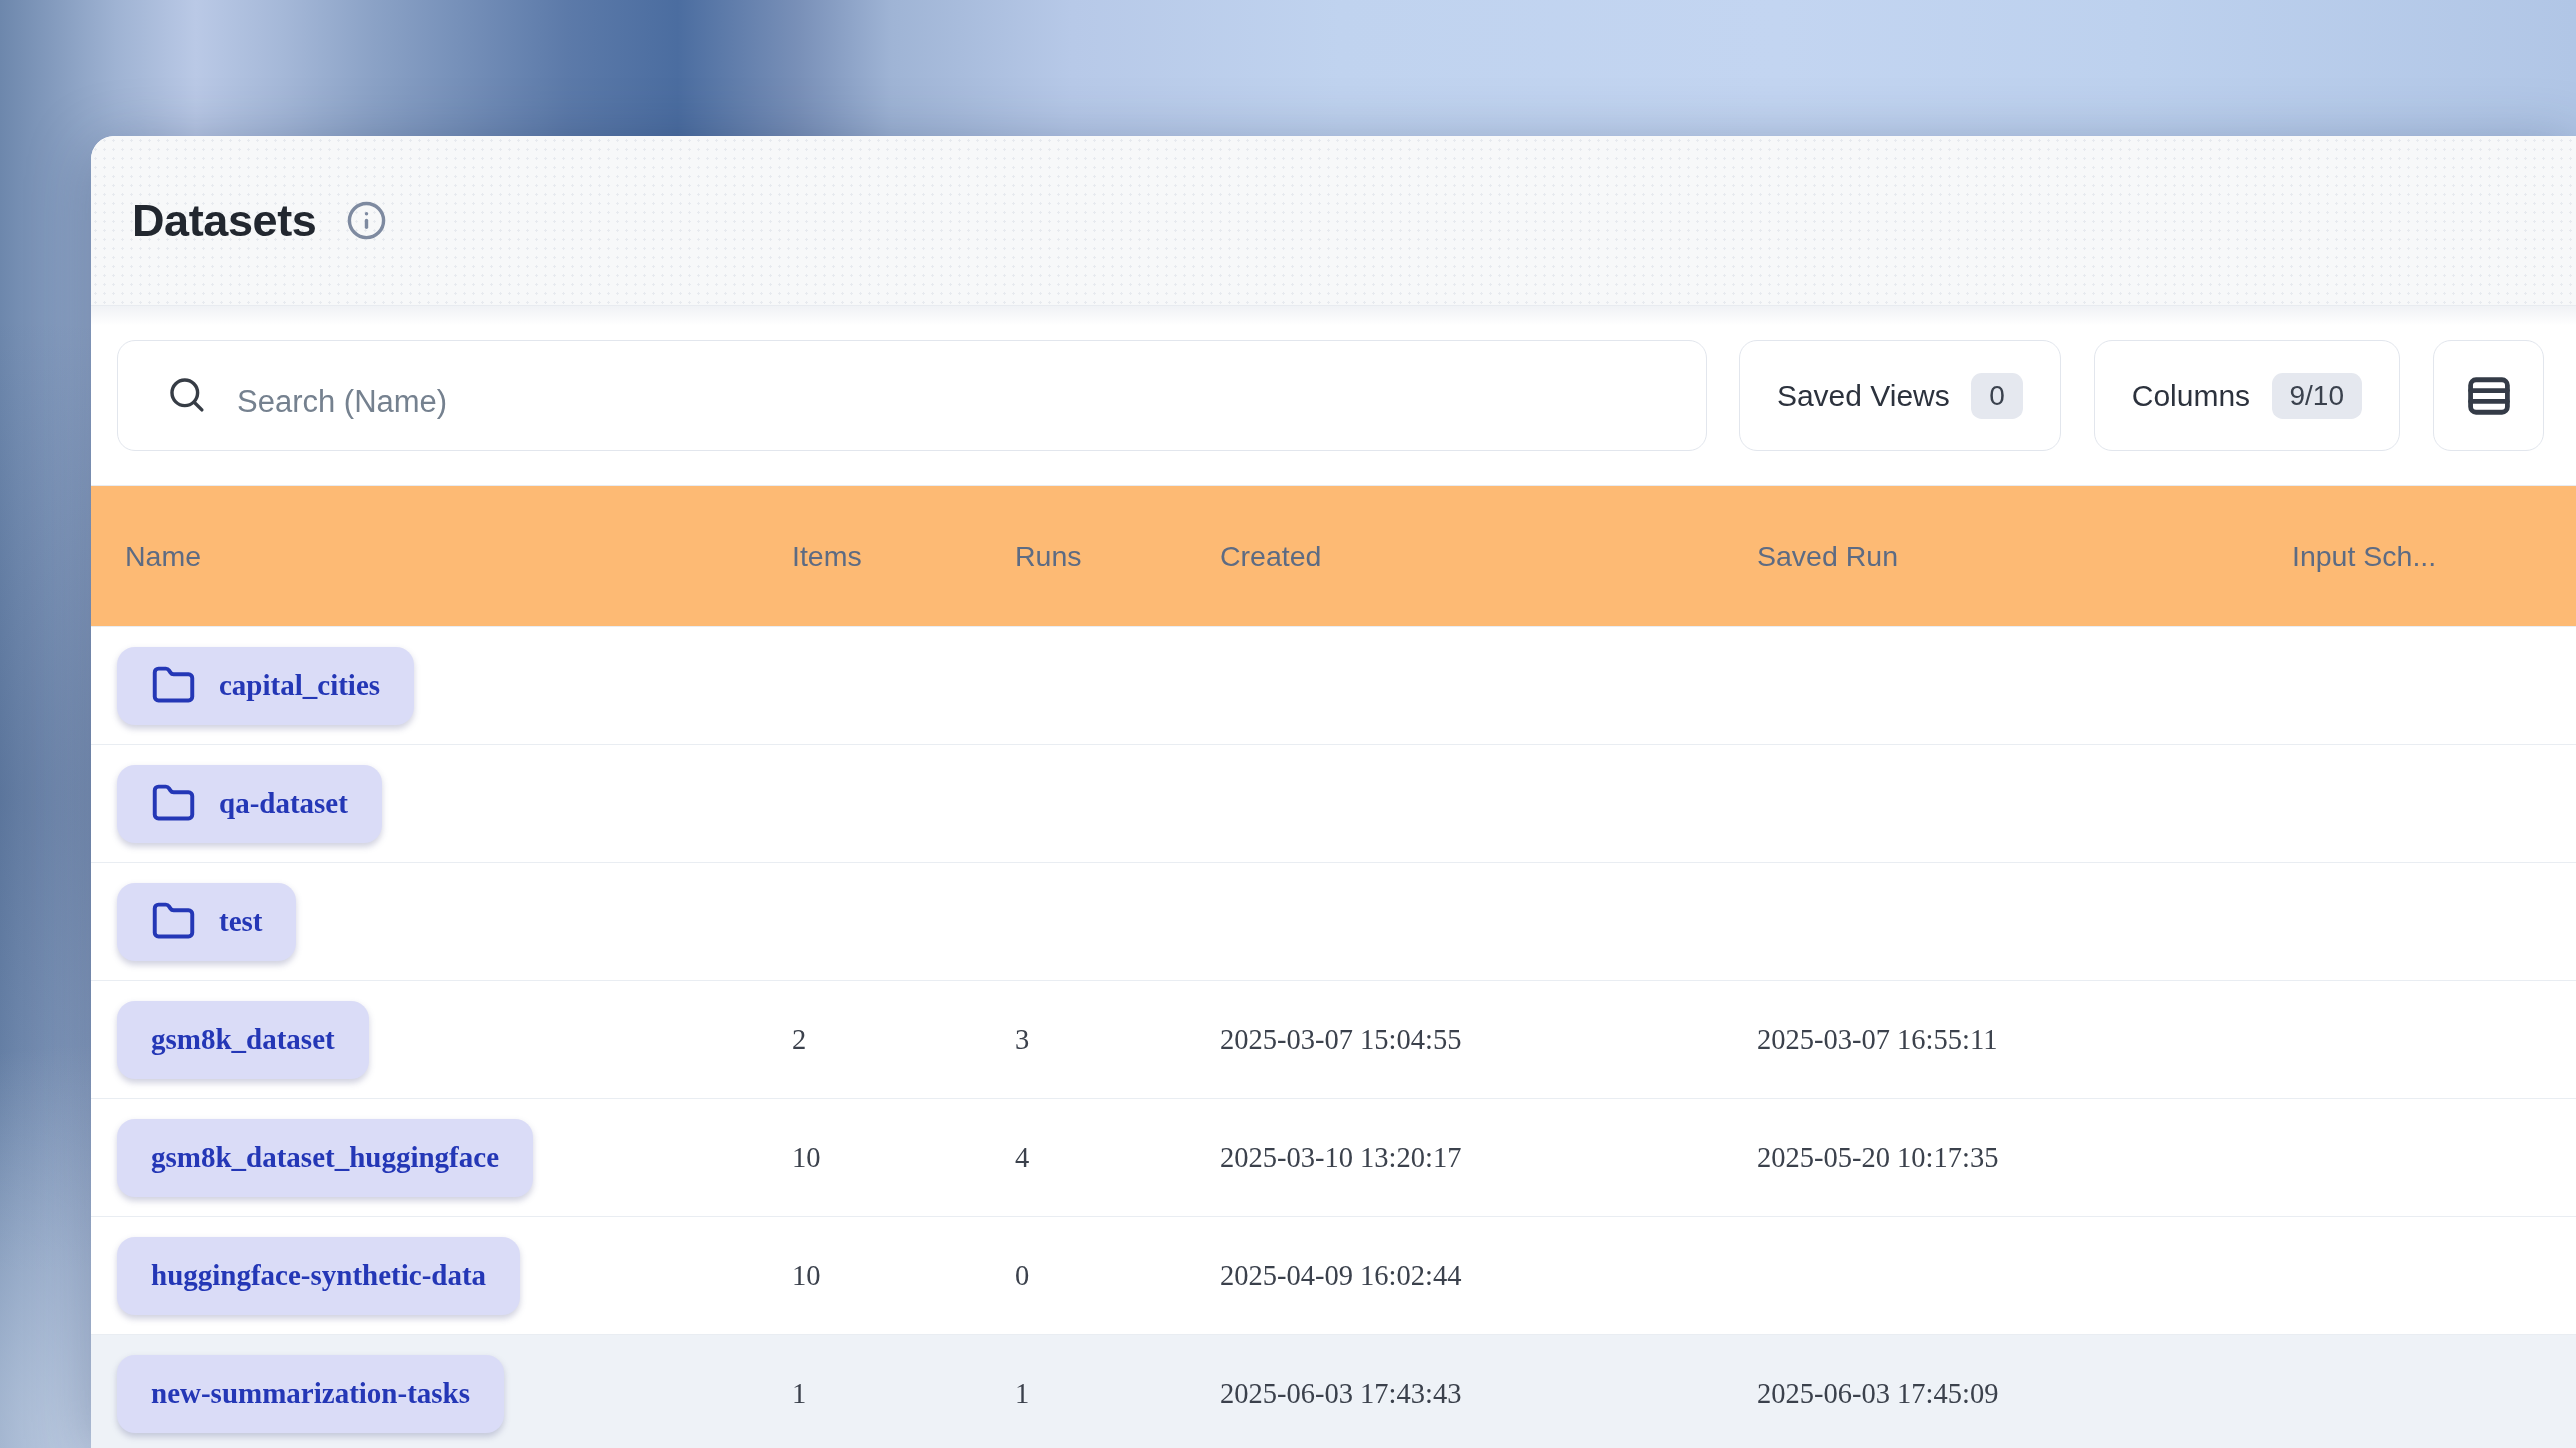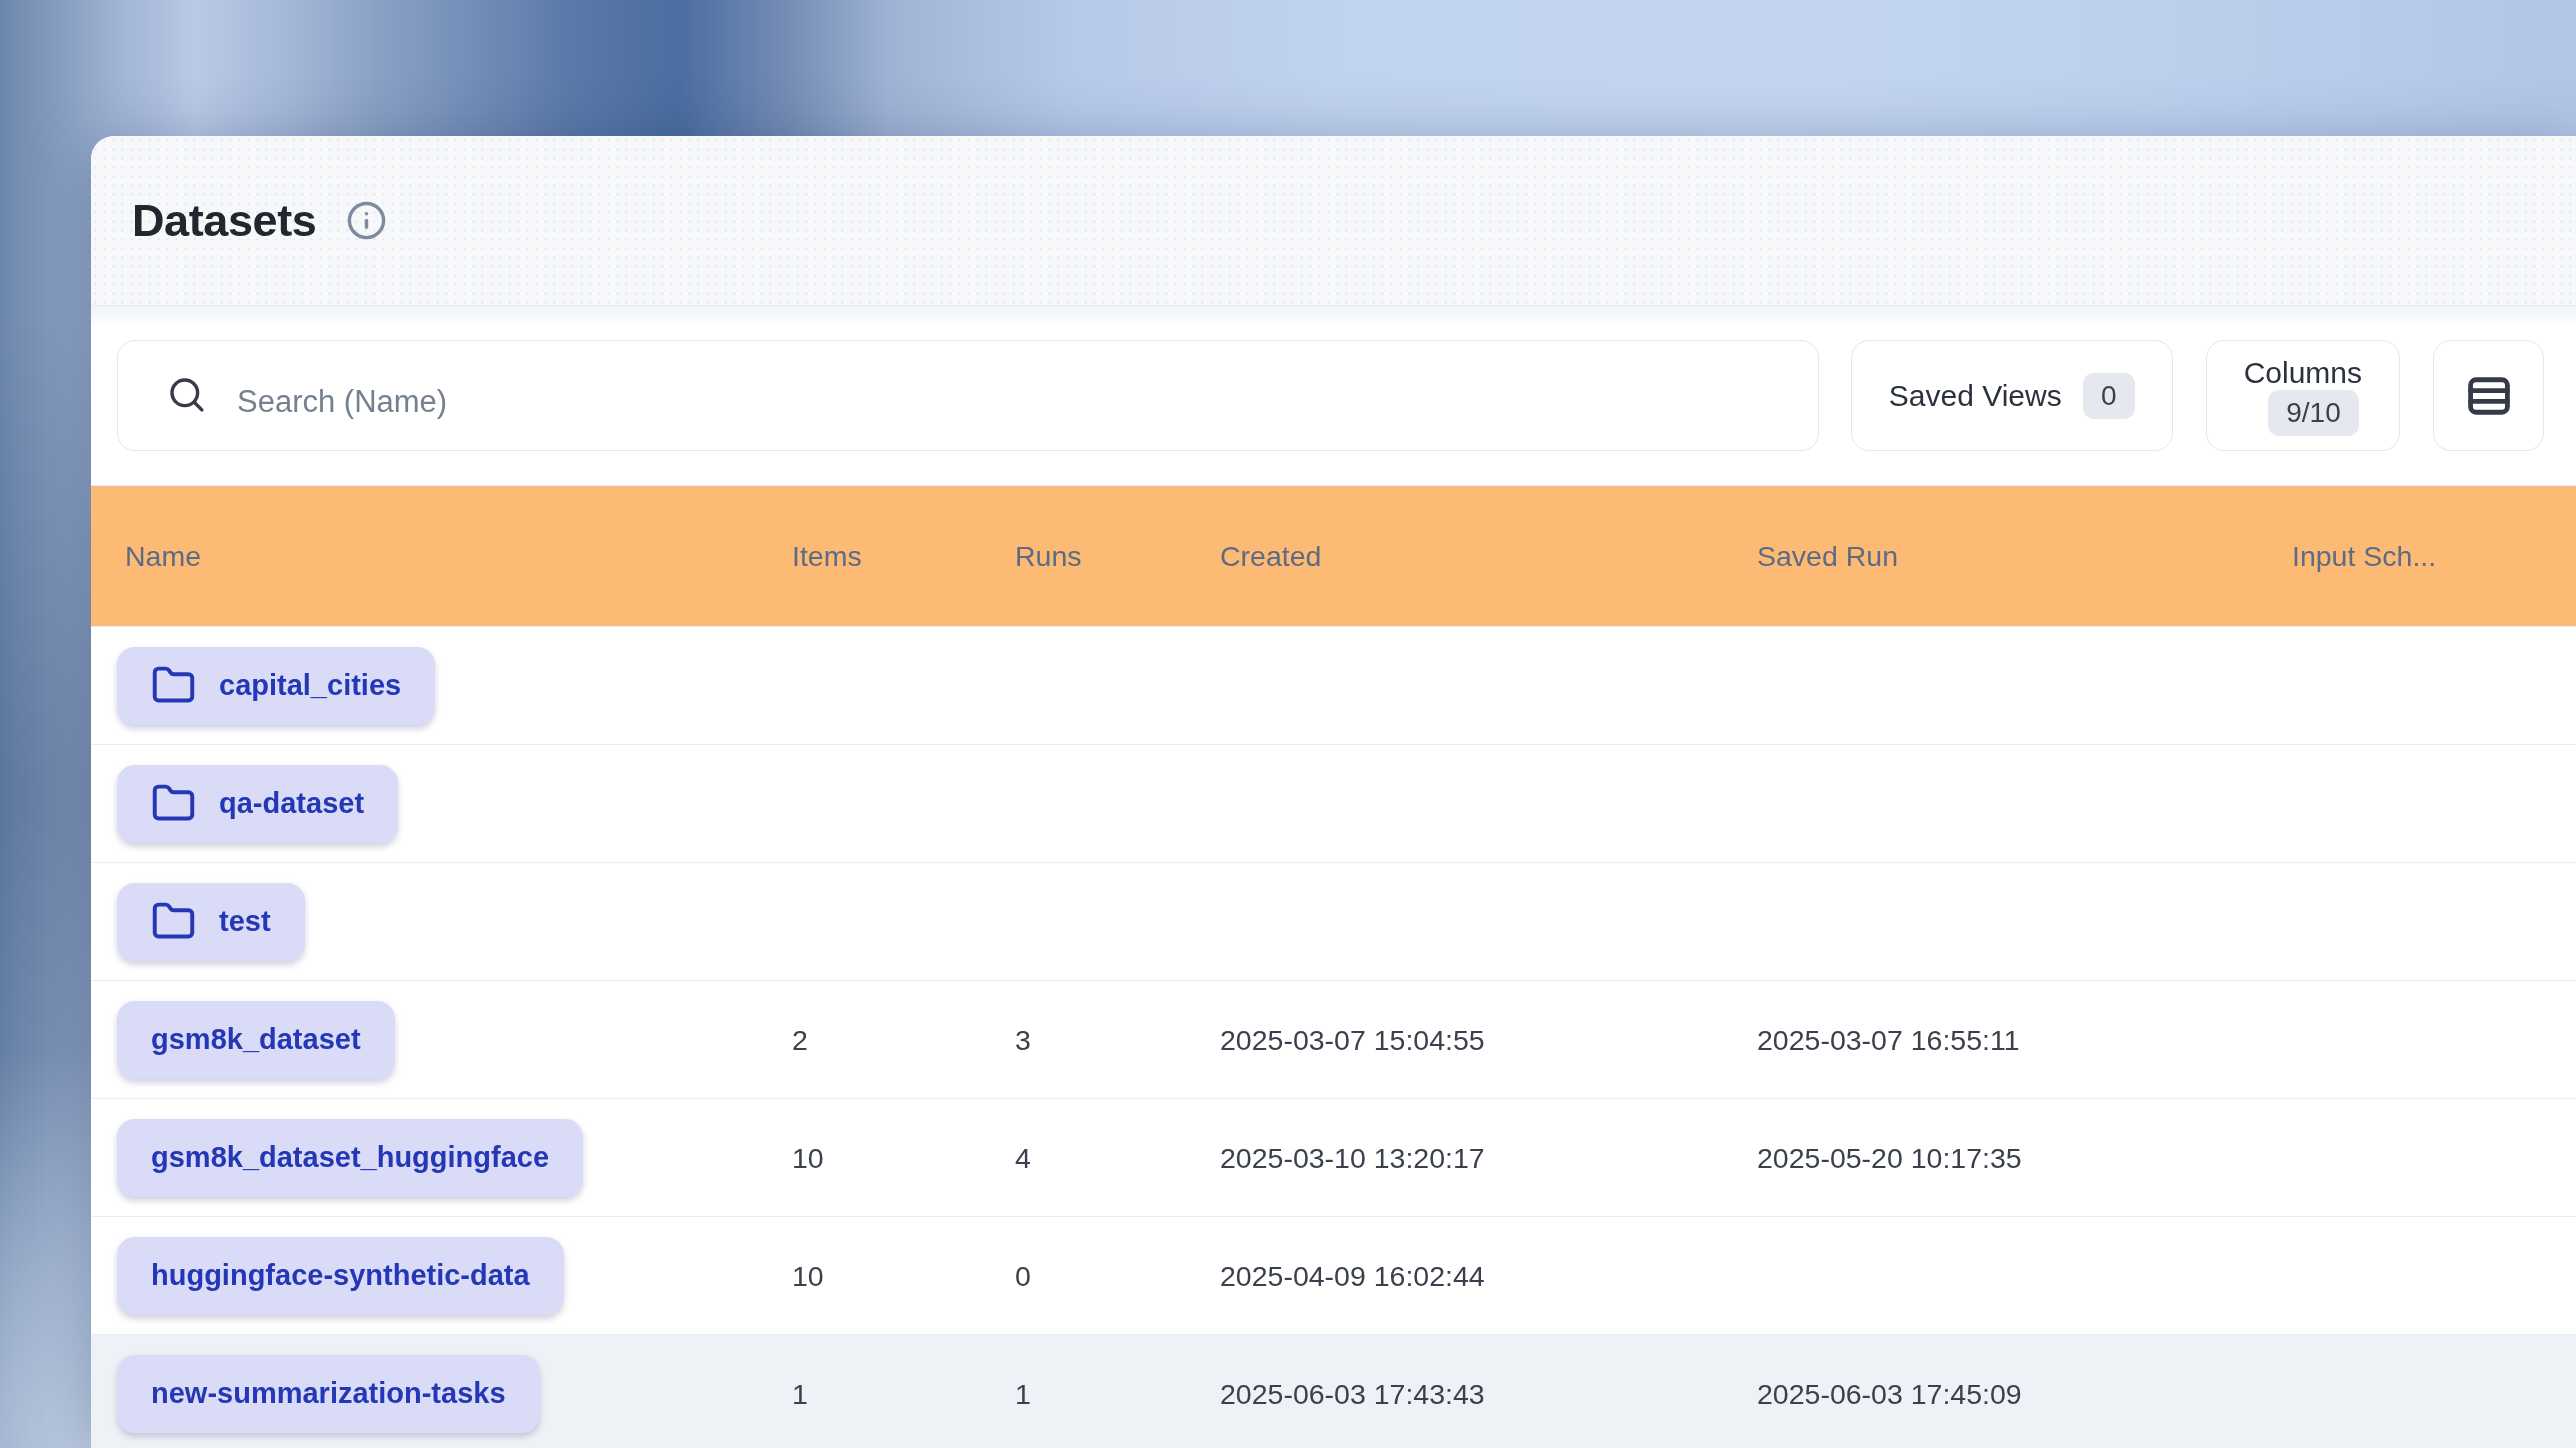"Columns" .btn + .btn { flex-direction: column -> none }
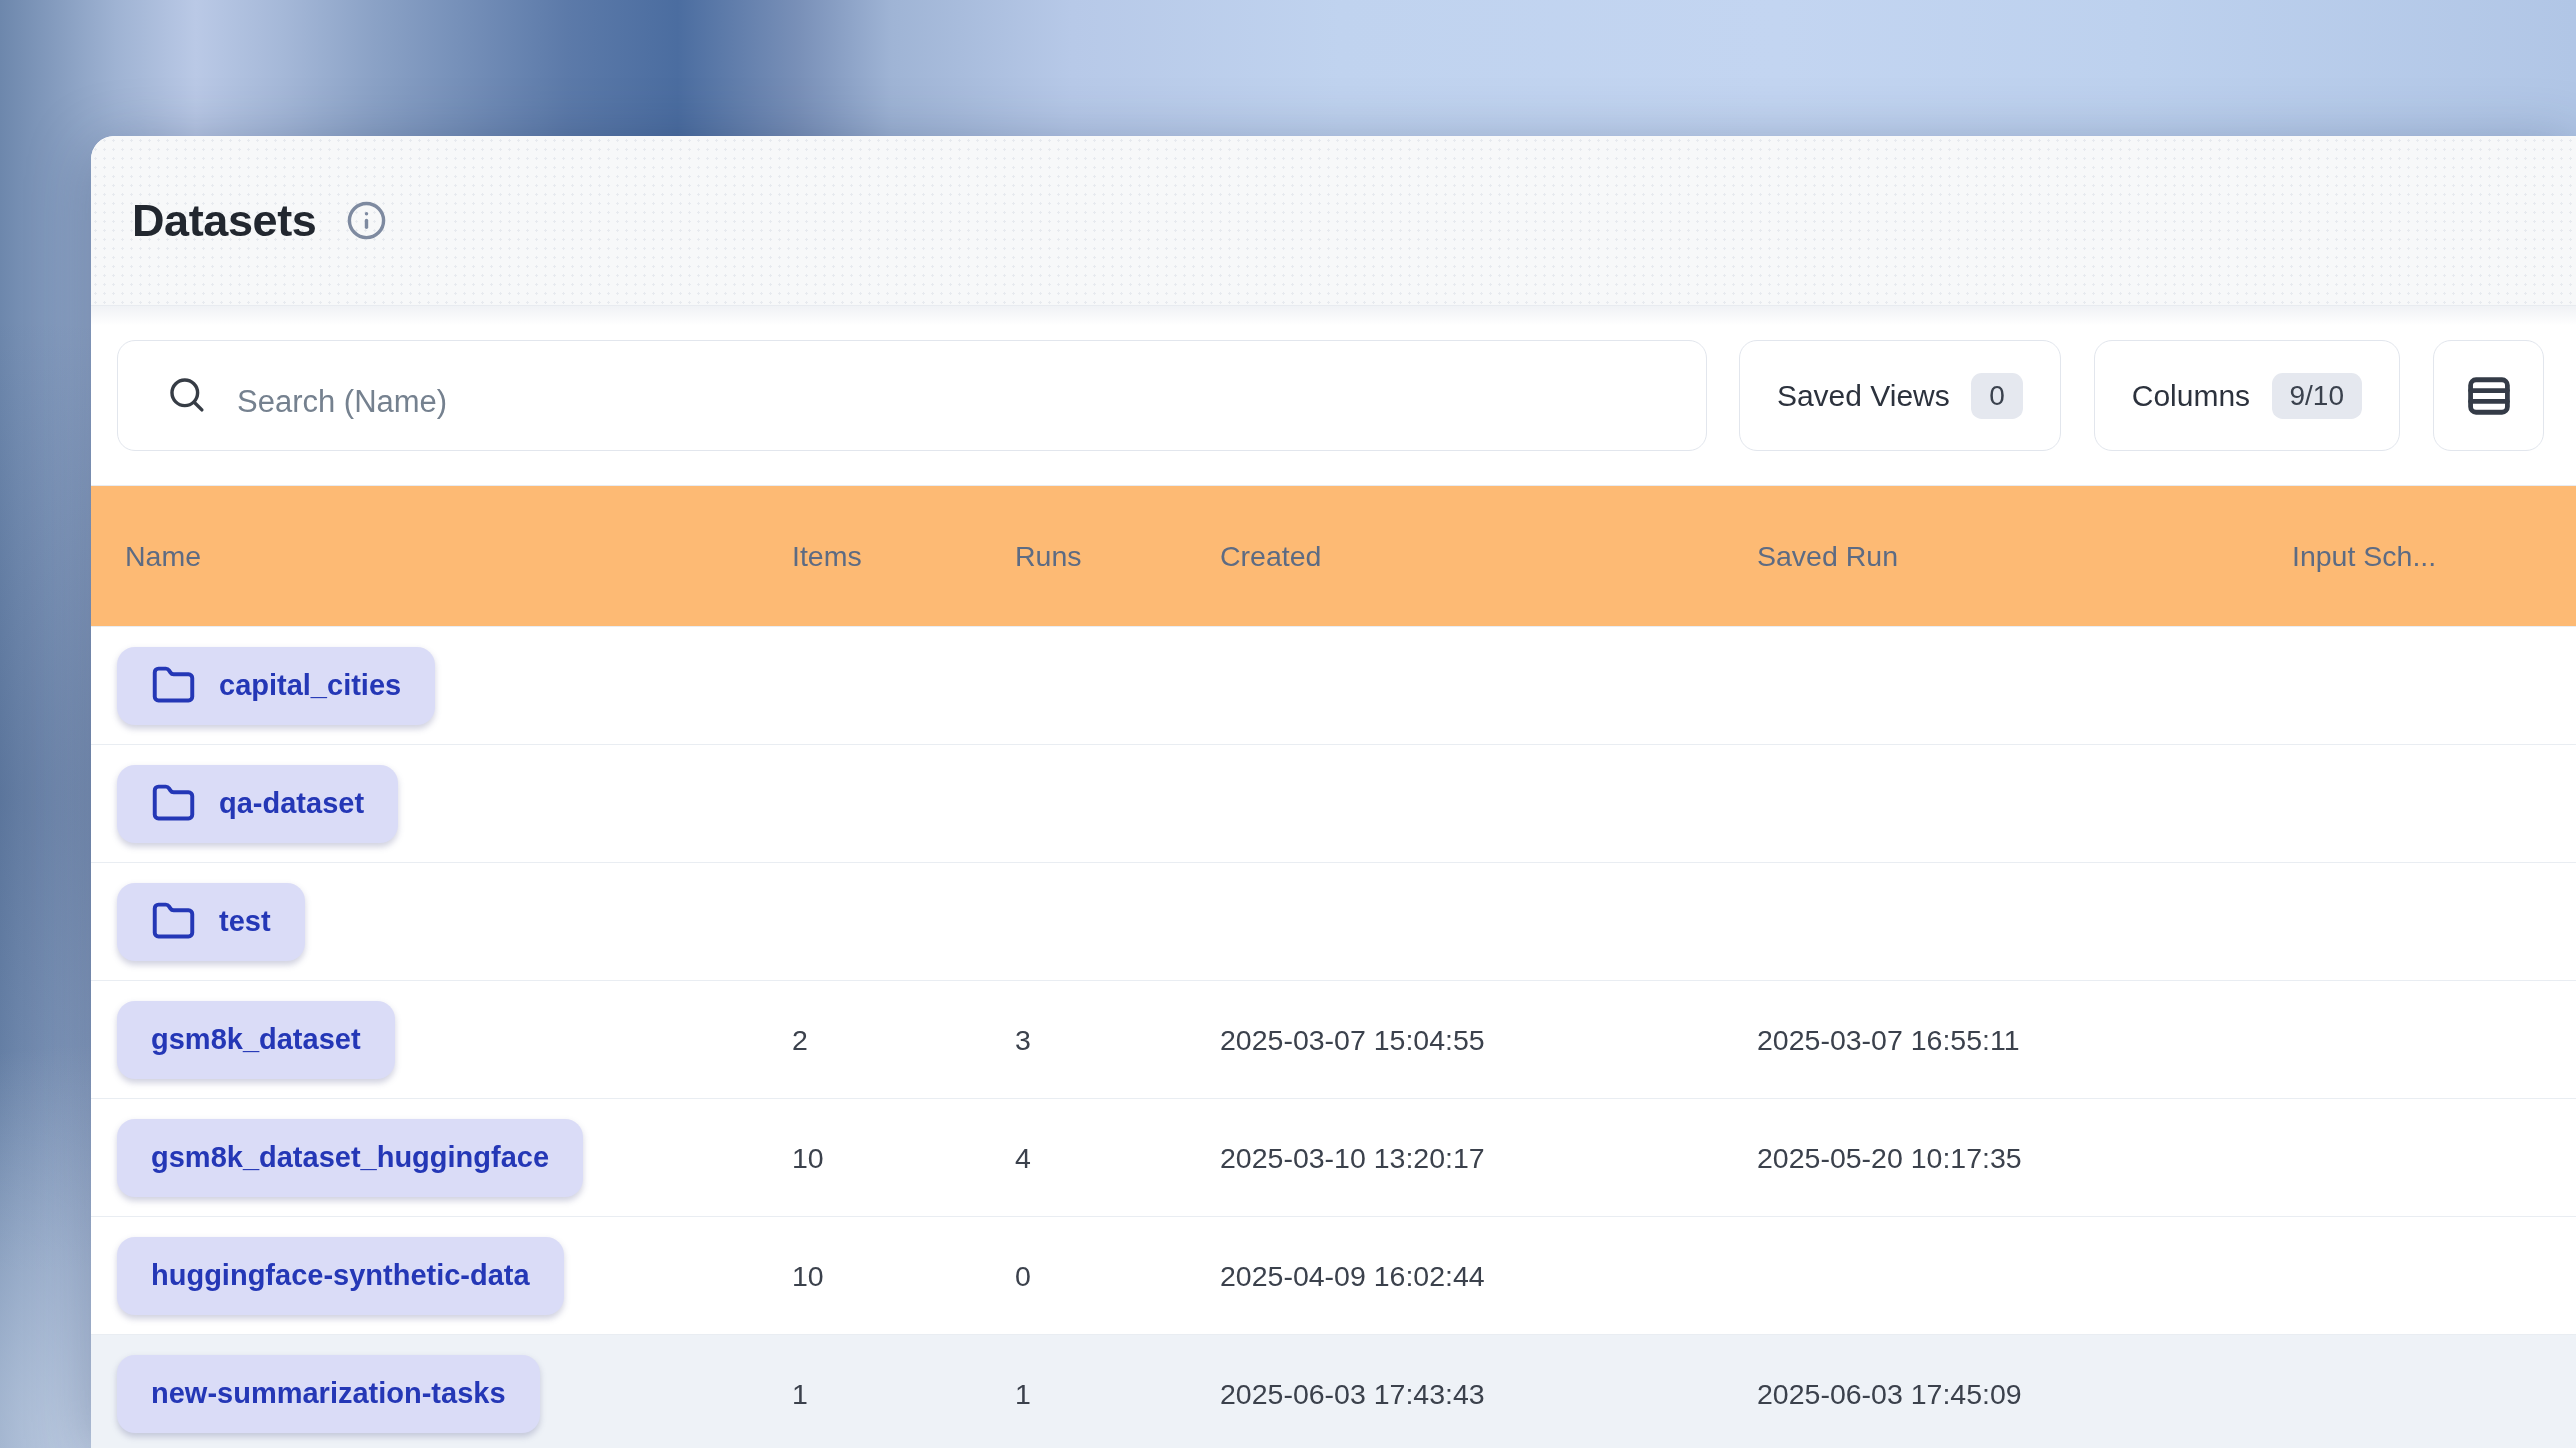"capital_cities" .trow { font-family: none -> Liberation Serif, serif }
